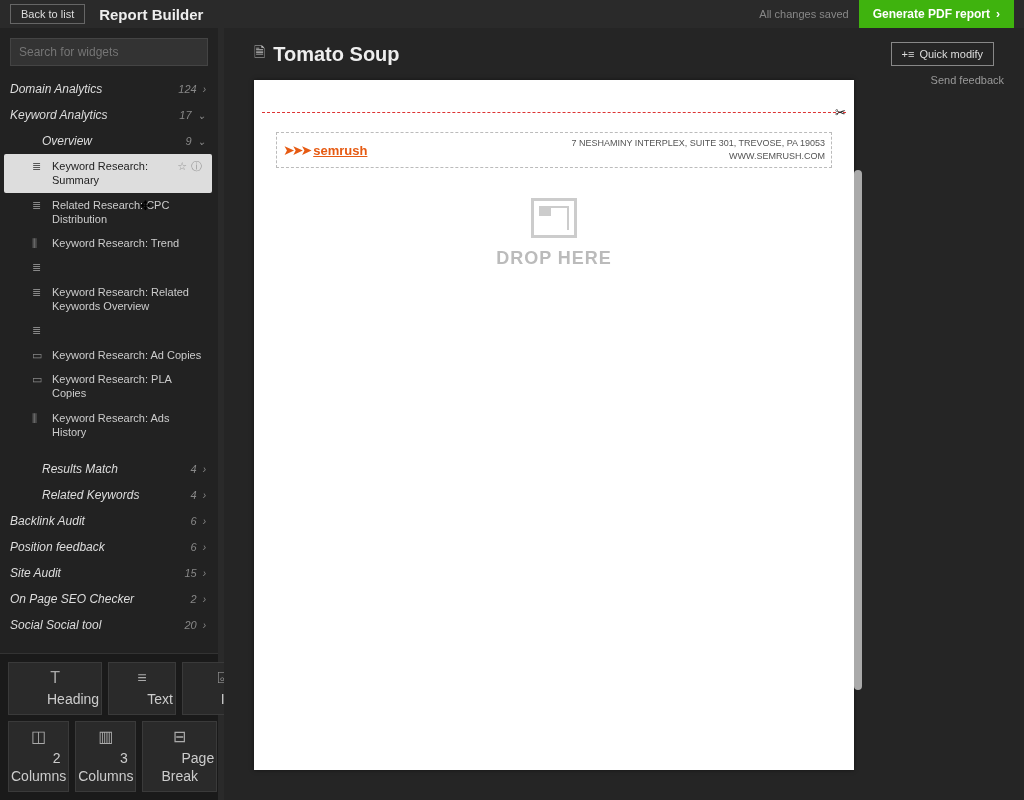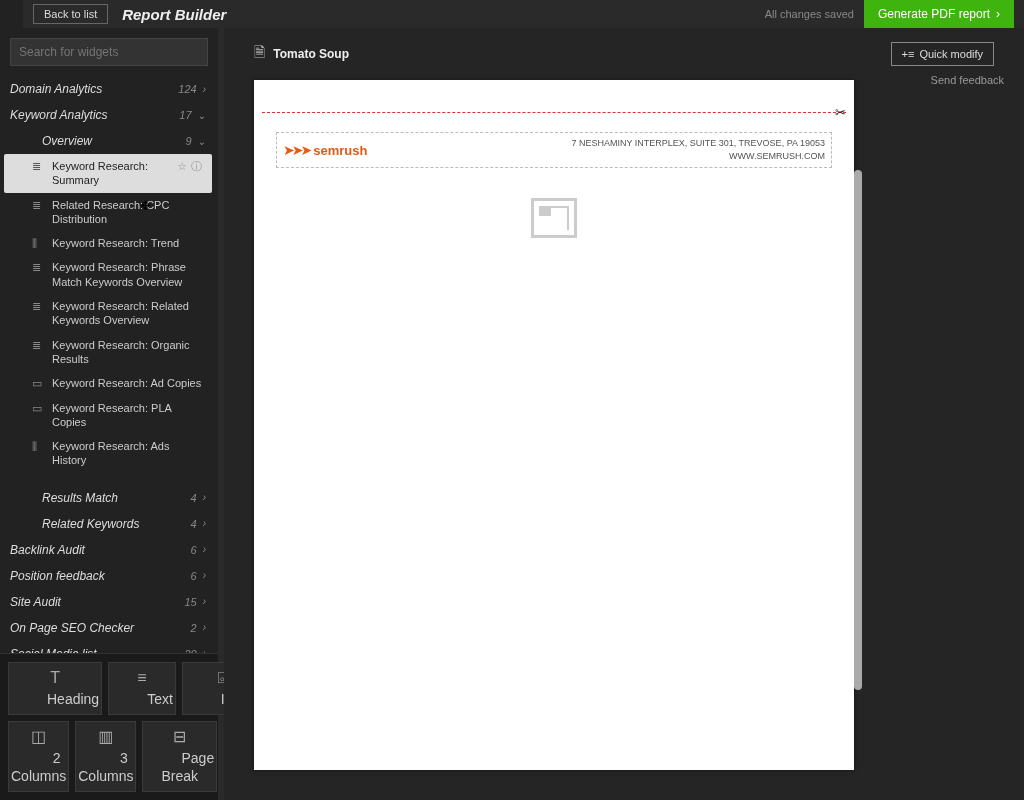"Back to list" .topbar { margin-left: 23px -> none }
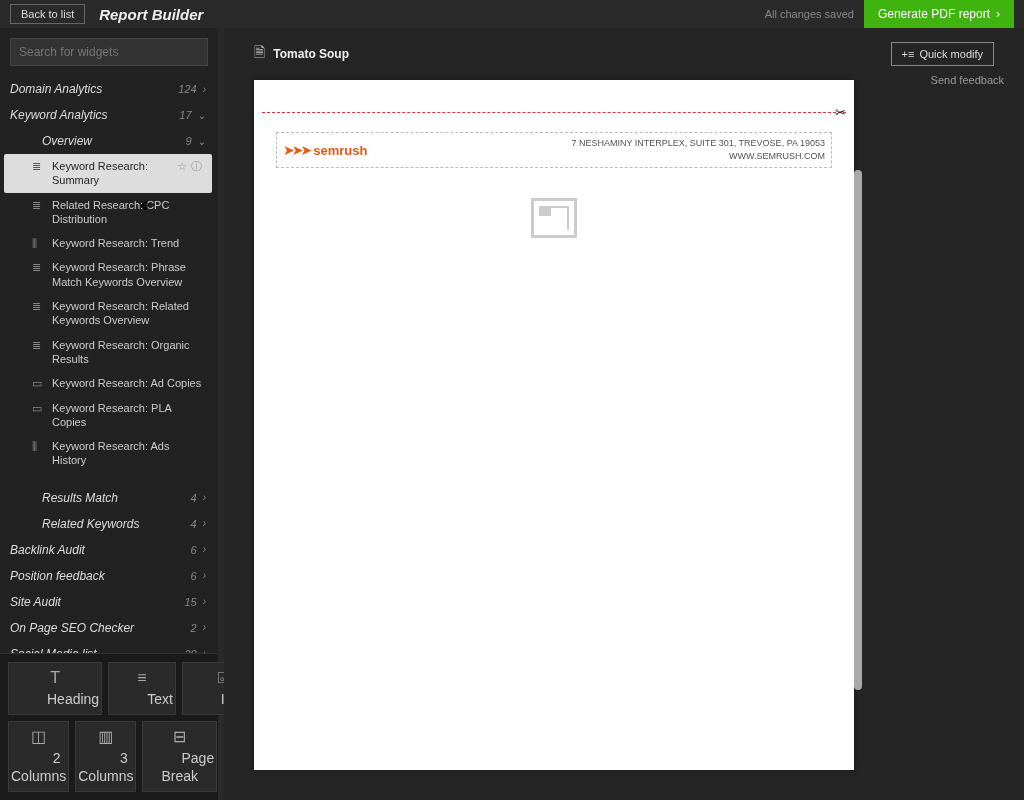"Report Builder" .app-title { font-style: italic -> none }
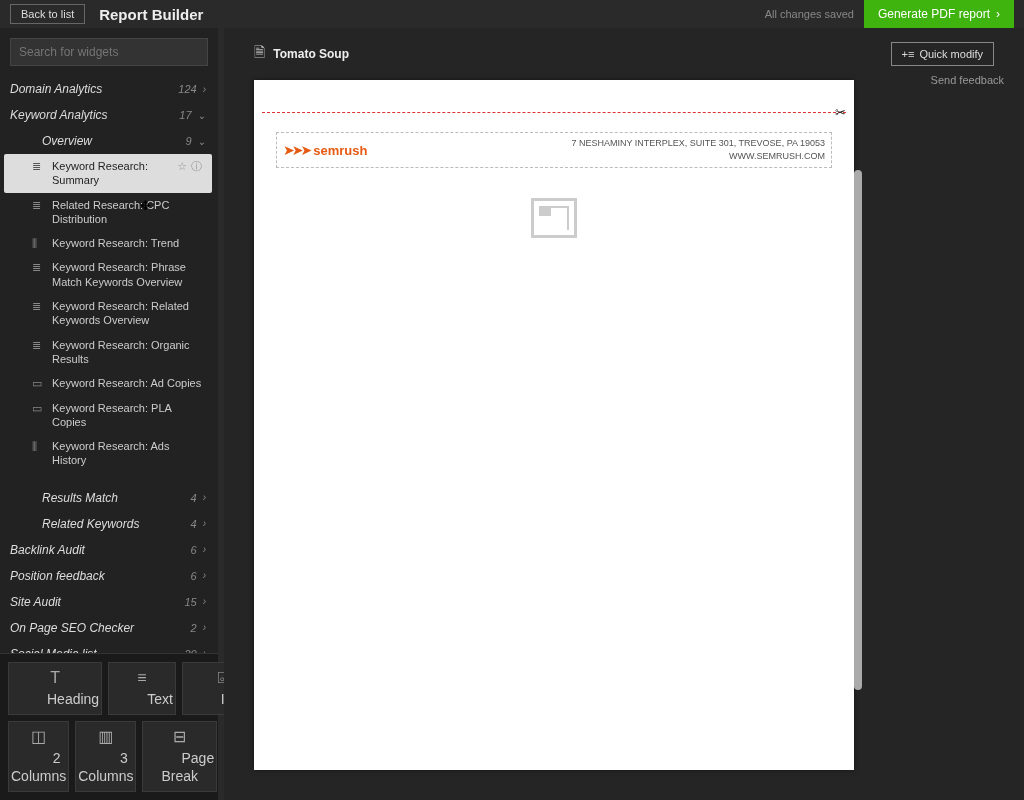"Generate PDF report" .generate-btn { font-weight: 400 -> 700 }
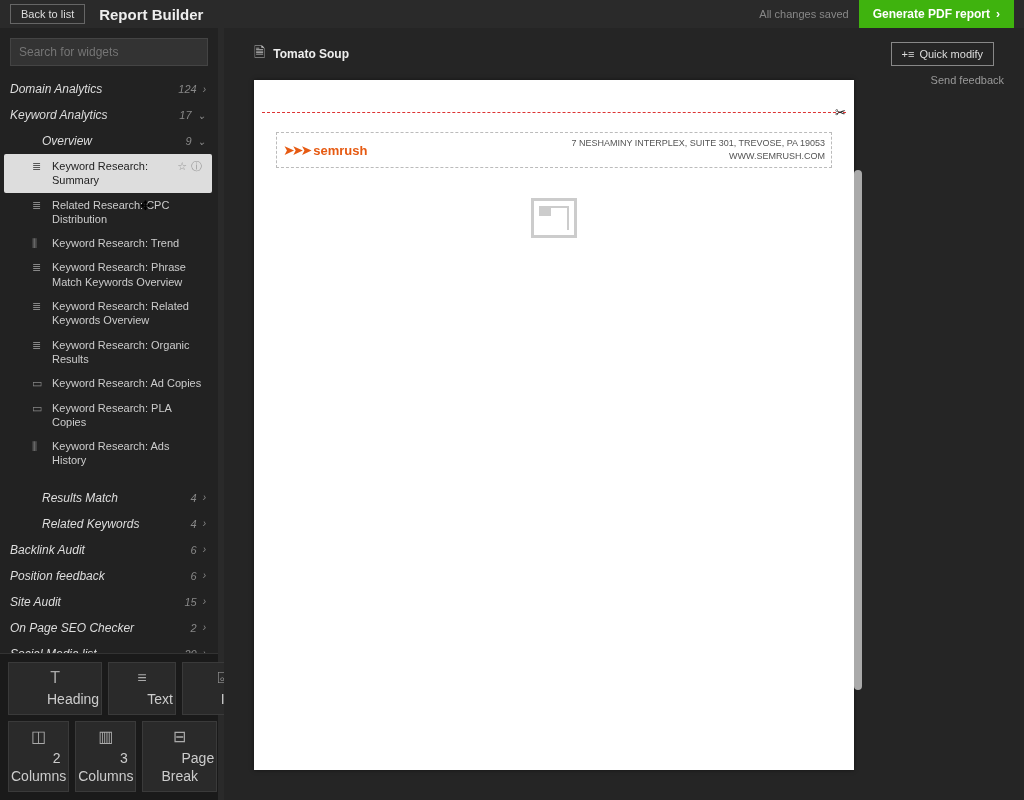"Tomato Soup" .doc-title { font-size: 12px -> 20px }
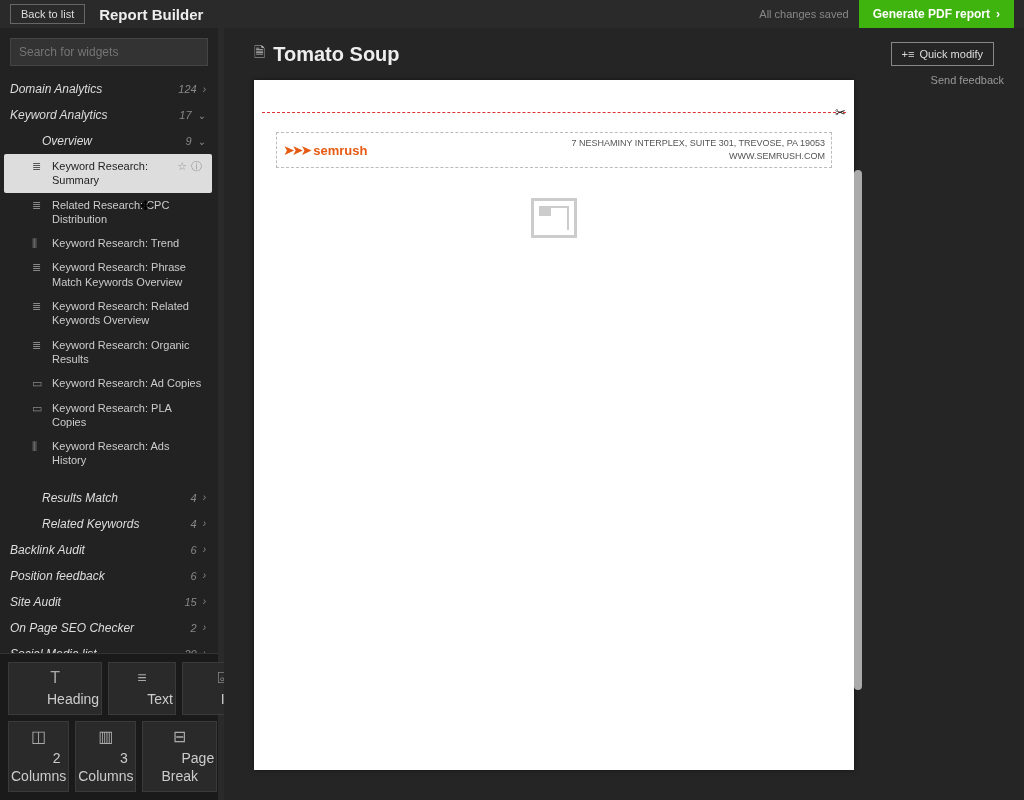"semrush" .logo .brand { text-decoration: none -> underline }
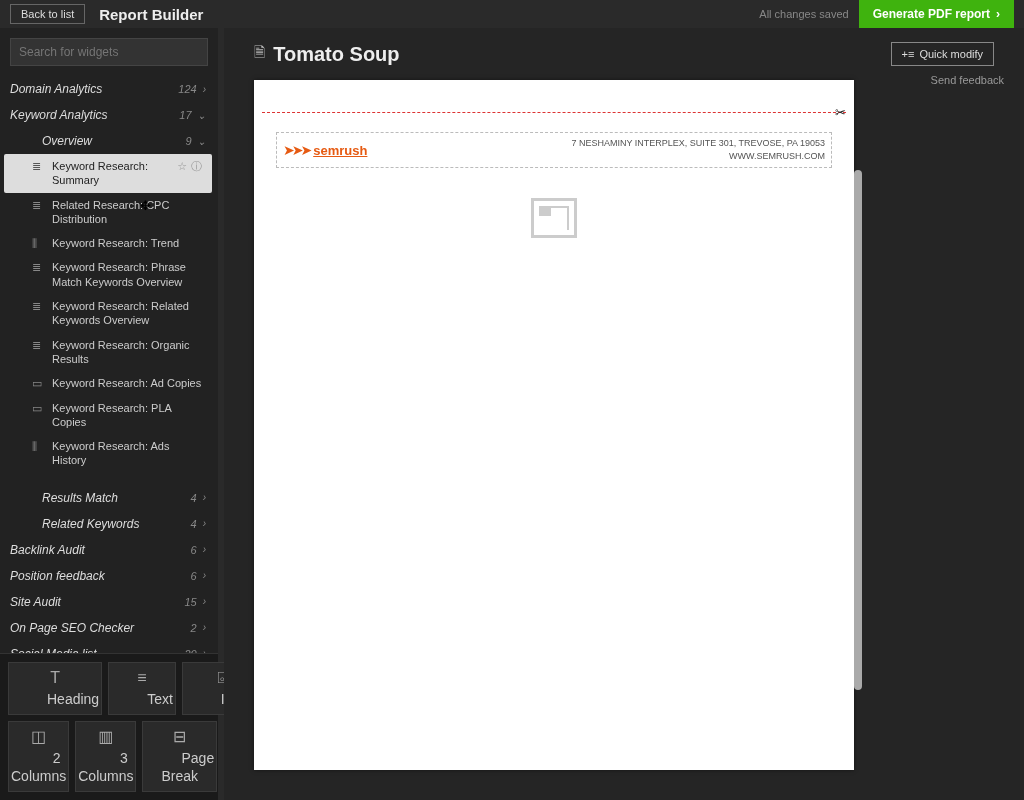"Keyword Research: Phrase Match Keywords" span.wtext { html: <span>Keyword Research: Phrase Match Keywords Overview</span> -> none }
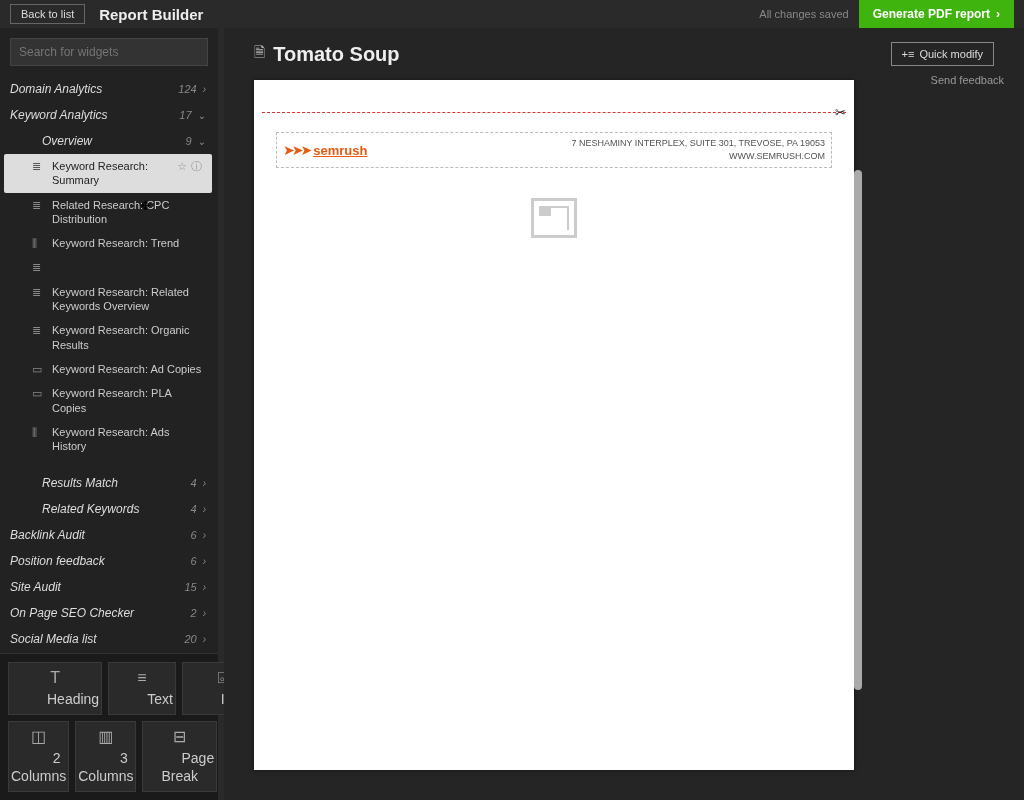"DROP HERE" div.dtext { html: none -> <div>DROP HERE</div> }
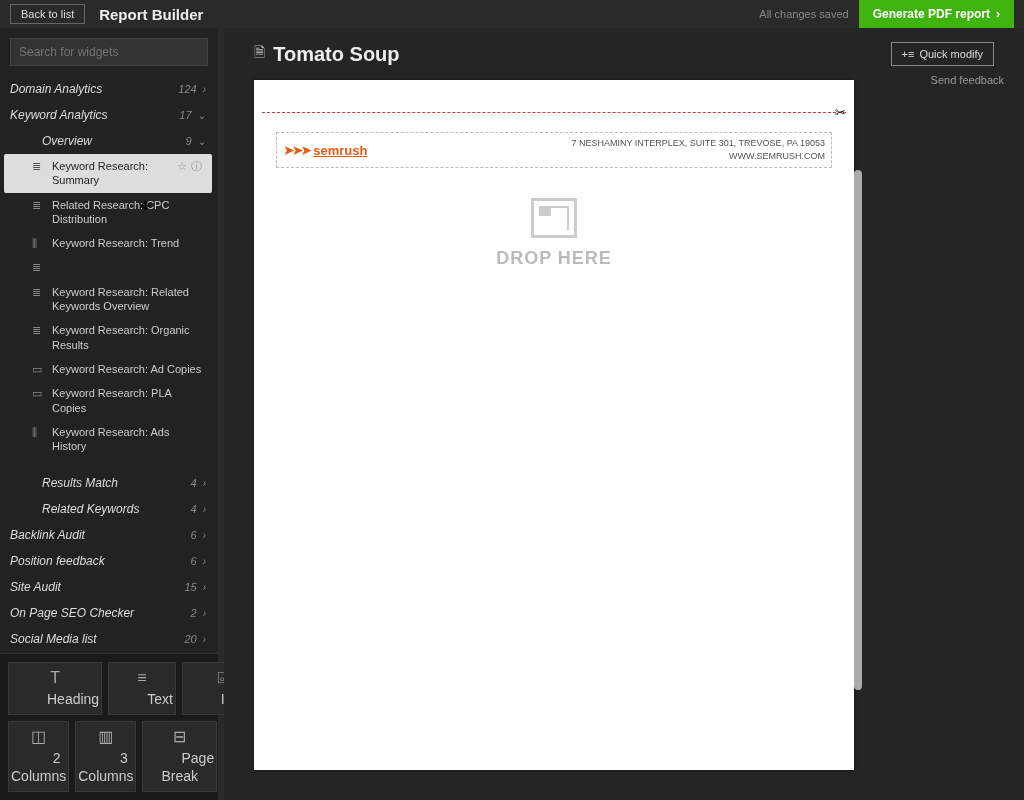"Keyword Research: Organic Results" span.wtext { html: <span>Keyword Research: Organic Results</span> -> none }
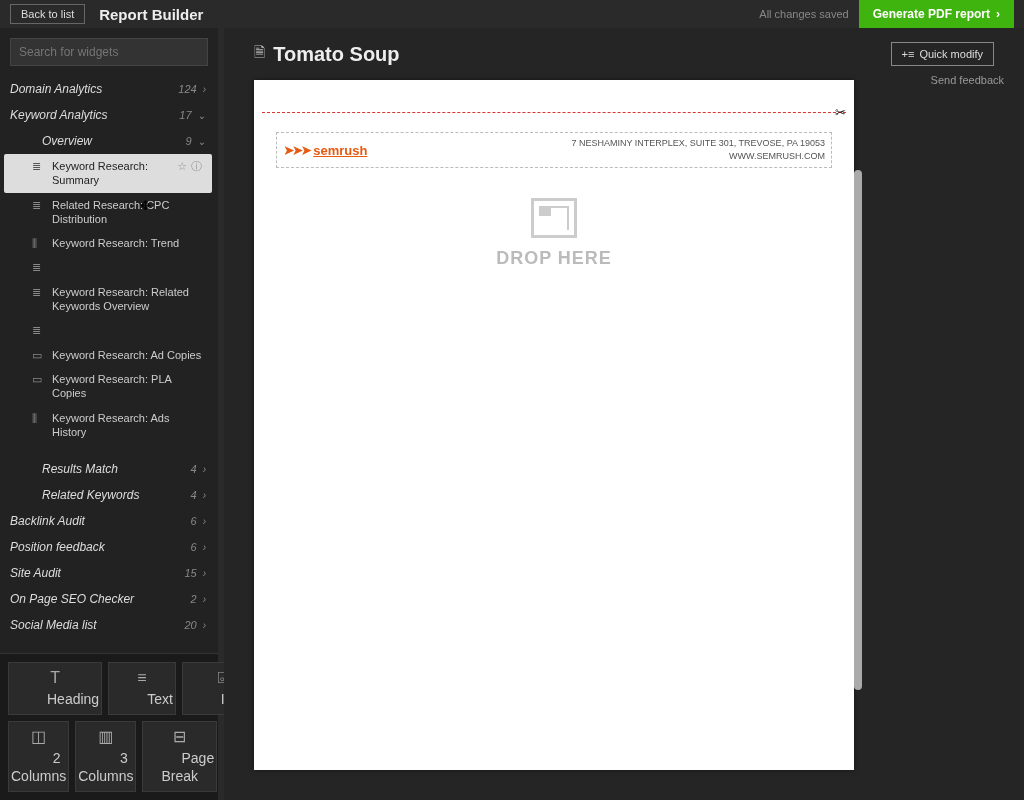"Social Media list" span.label { text: Media list -> Social tool }
